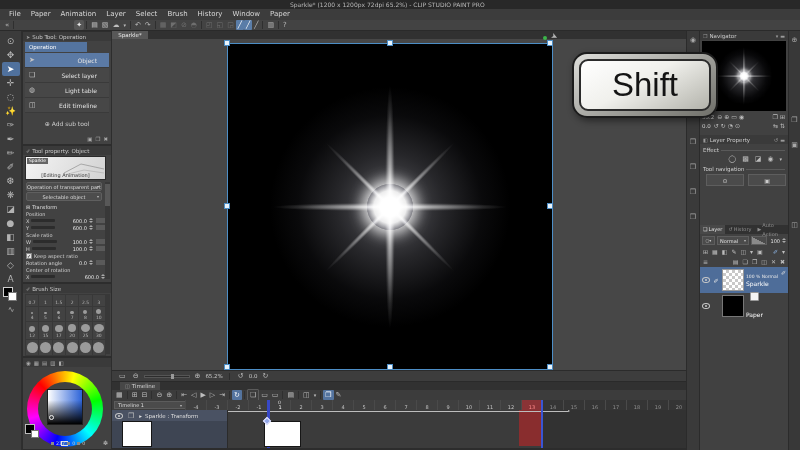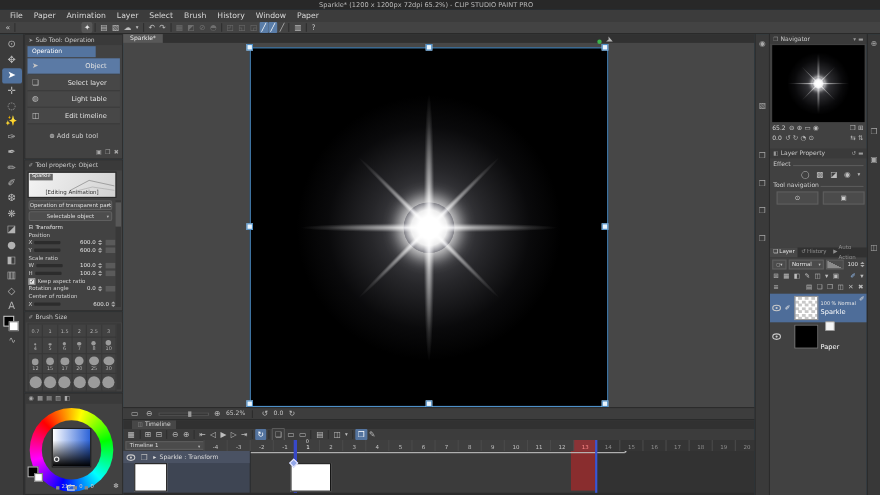"Shift" div { html: none -> <div> <div> <span>Shift</span> </div> </div> }
